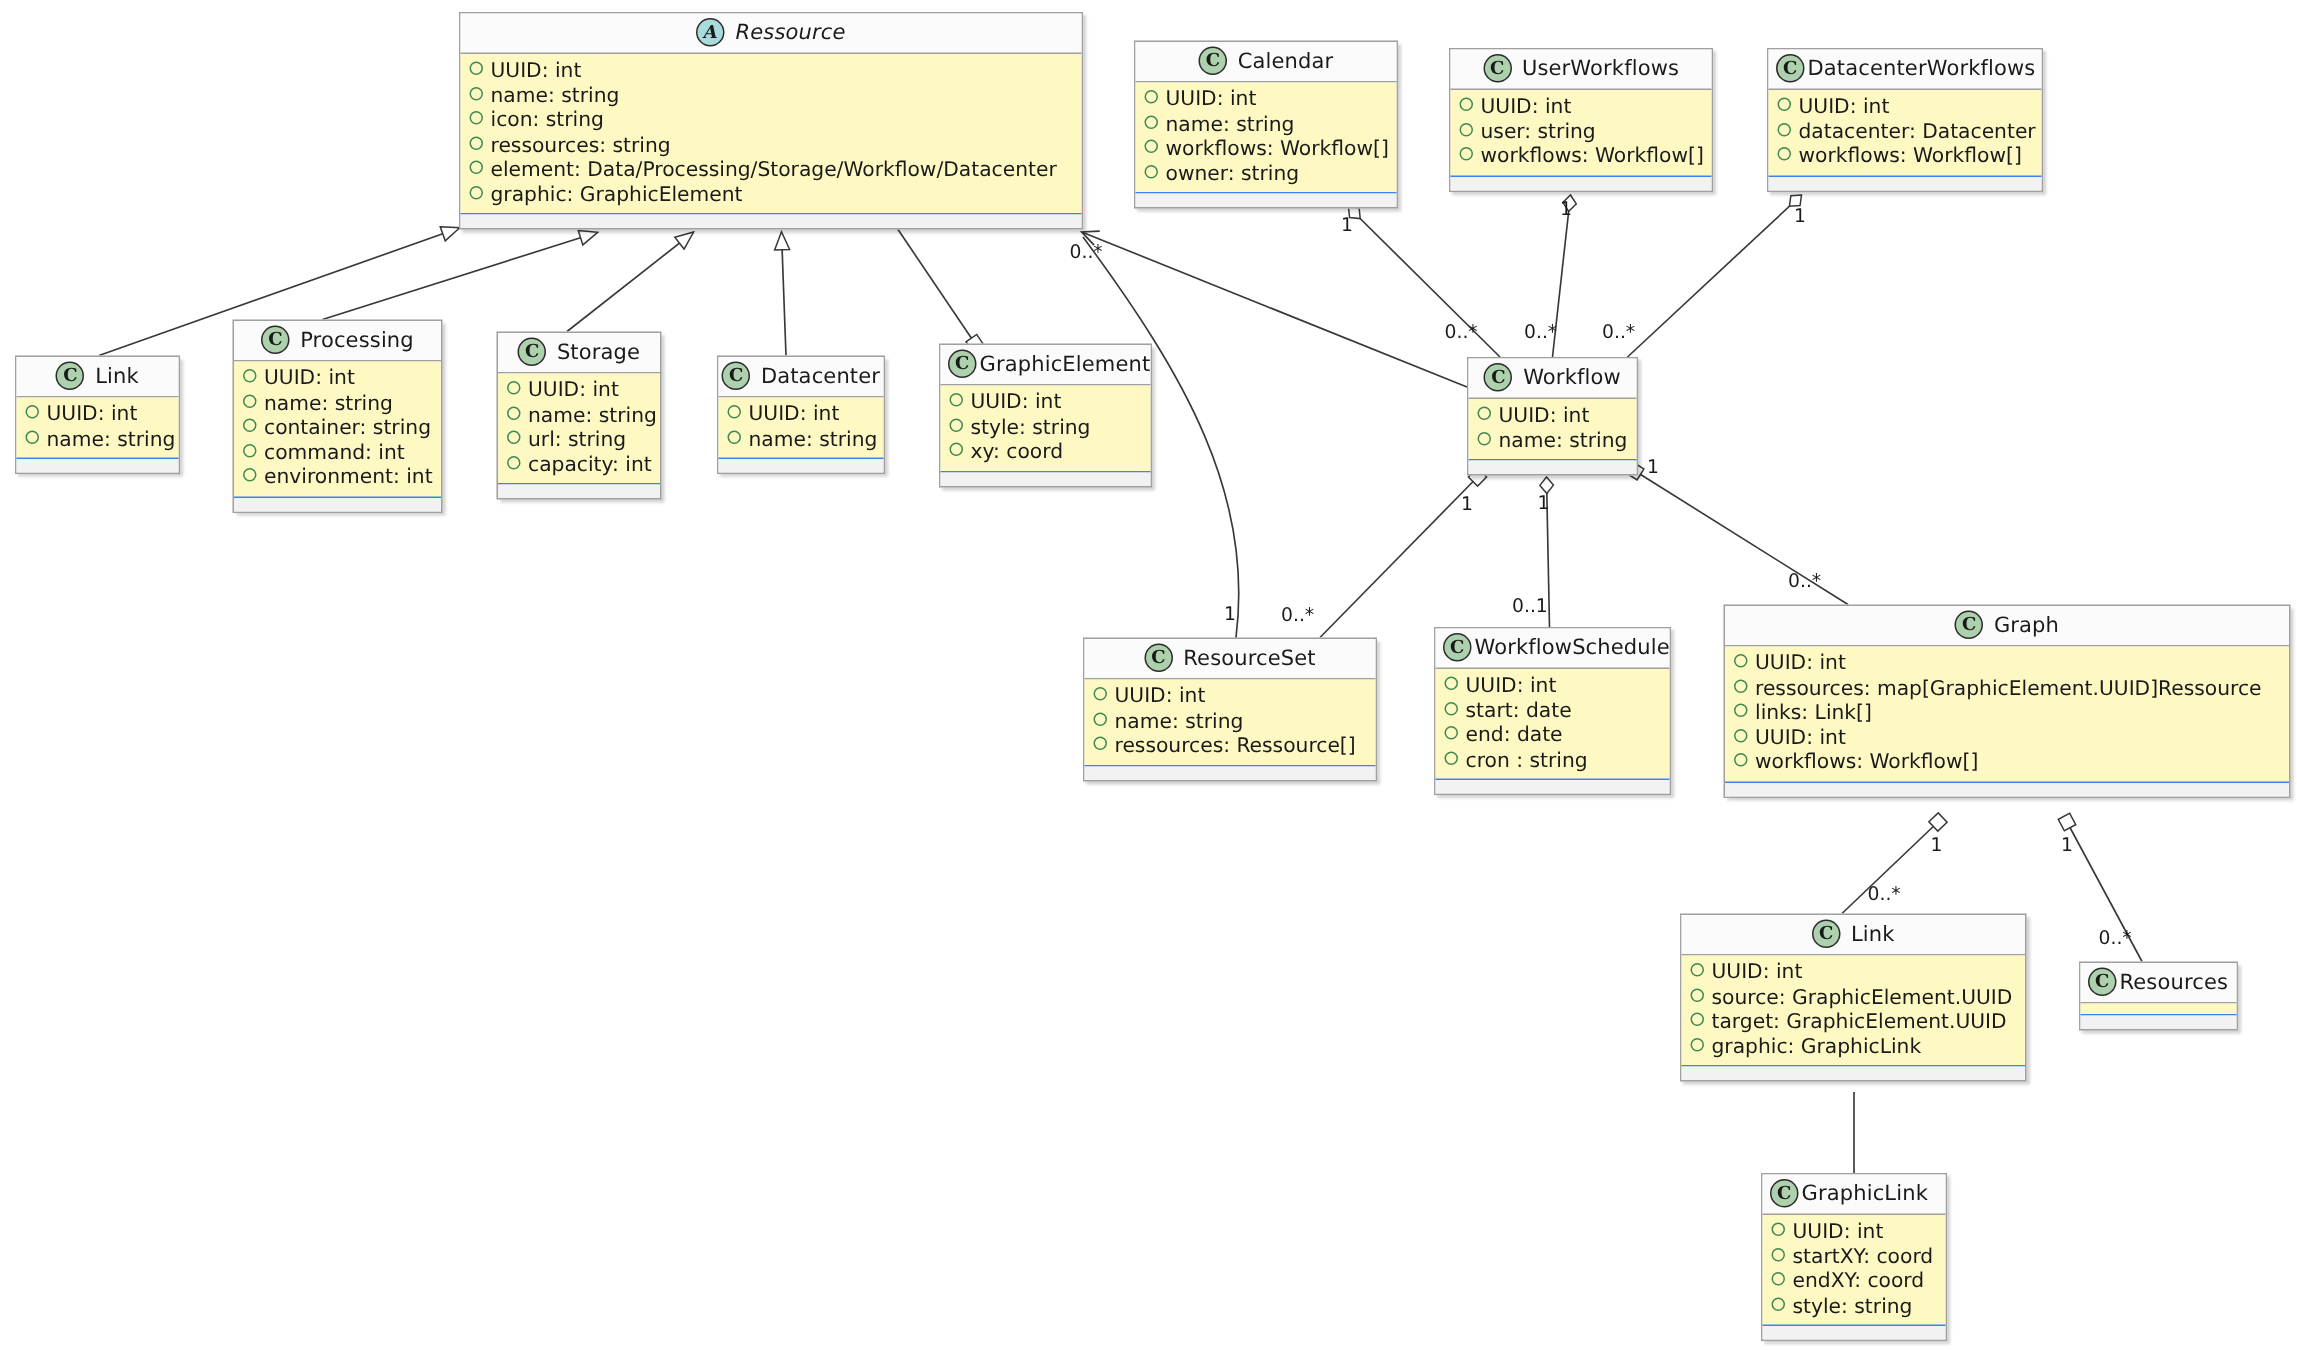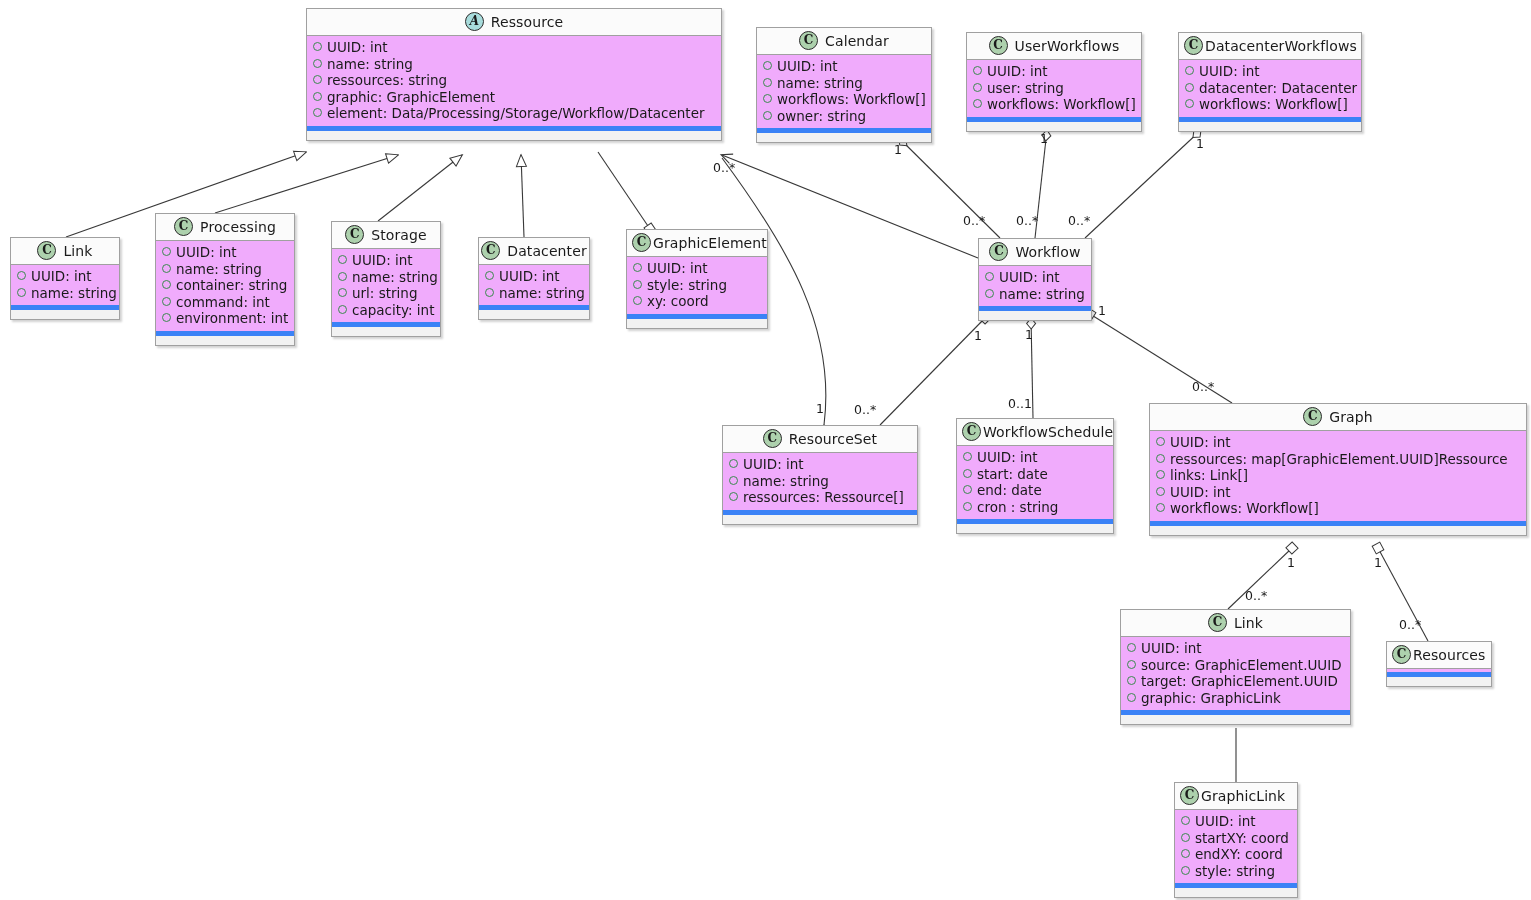"Ressource" .uml-title.italic { font-style: none -> italic }
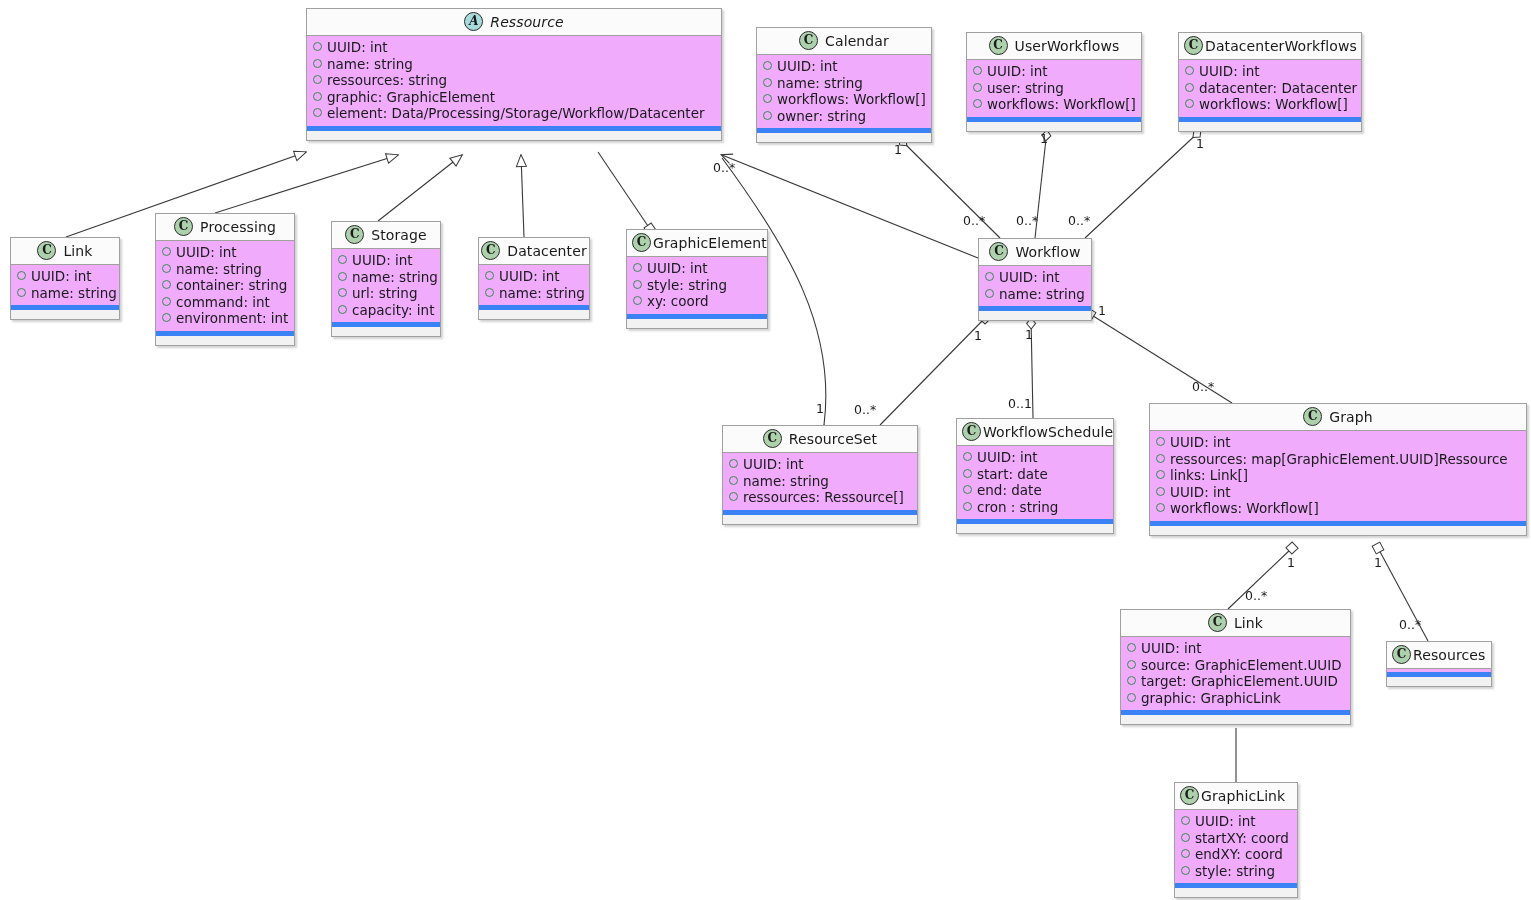"UUID: int" .uml-attrs { background: #f0abfc -> #fef9c3; border-bottom: 5px solid #3b82f6 -> 1px solid #3b82f6 }
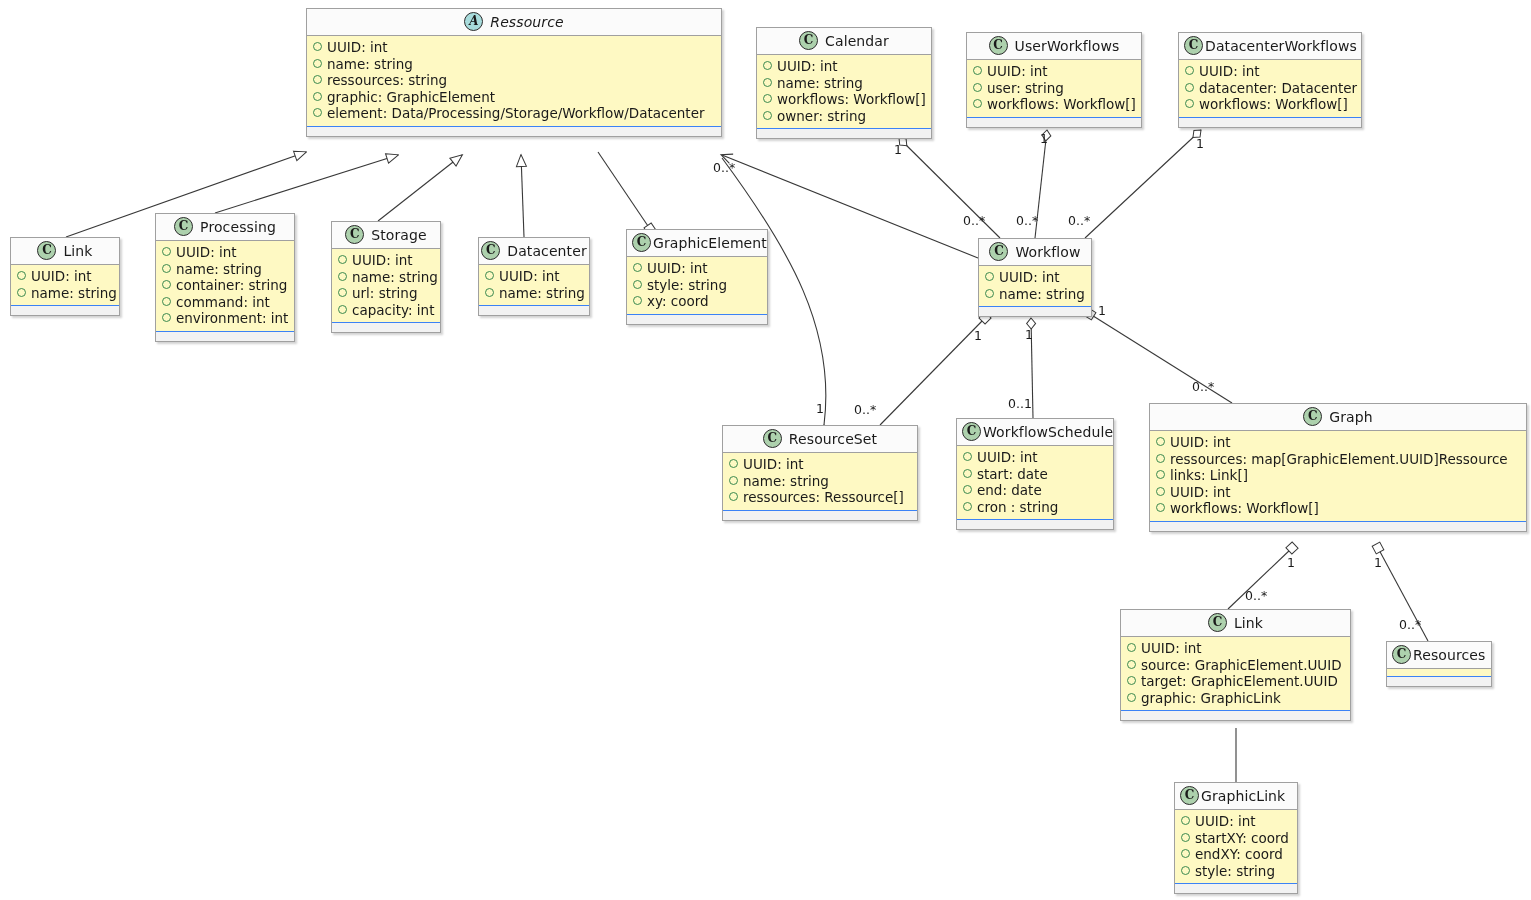"icon: string" div.uml-attr { html: none -> <div> <span></span> <span>icon: string</span> </div> }
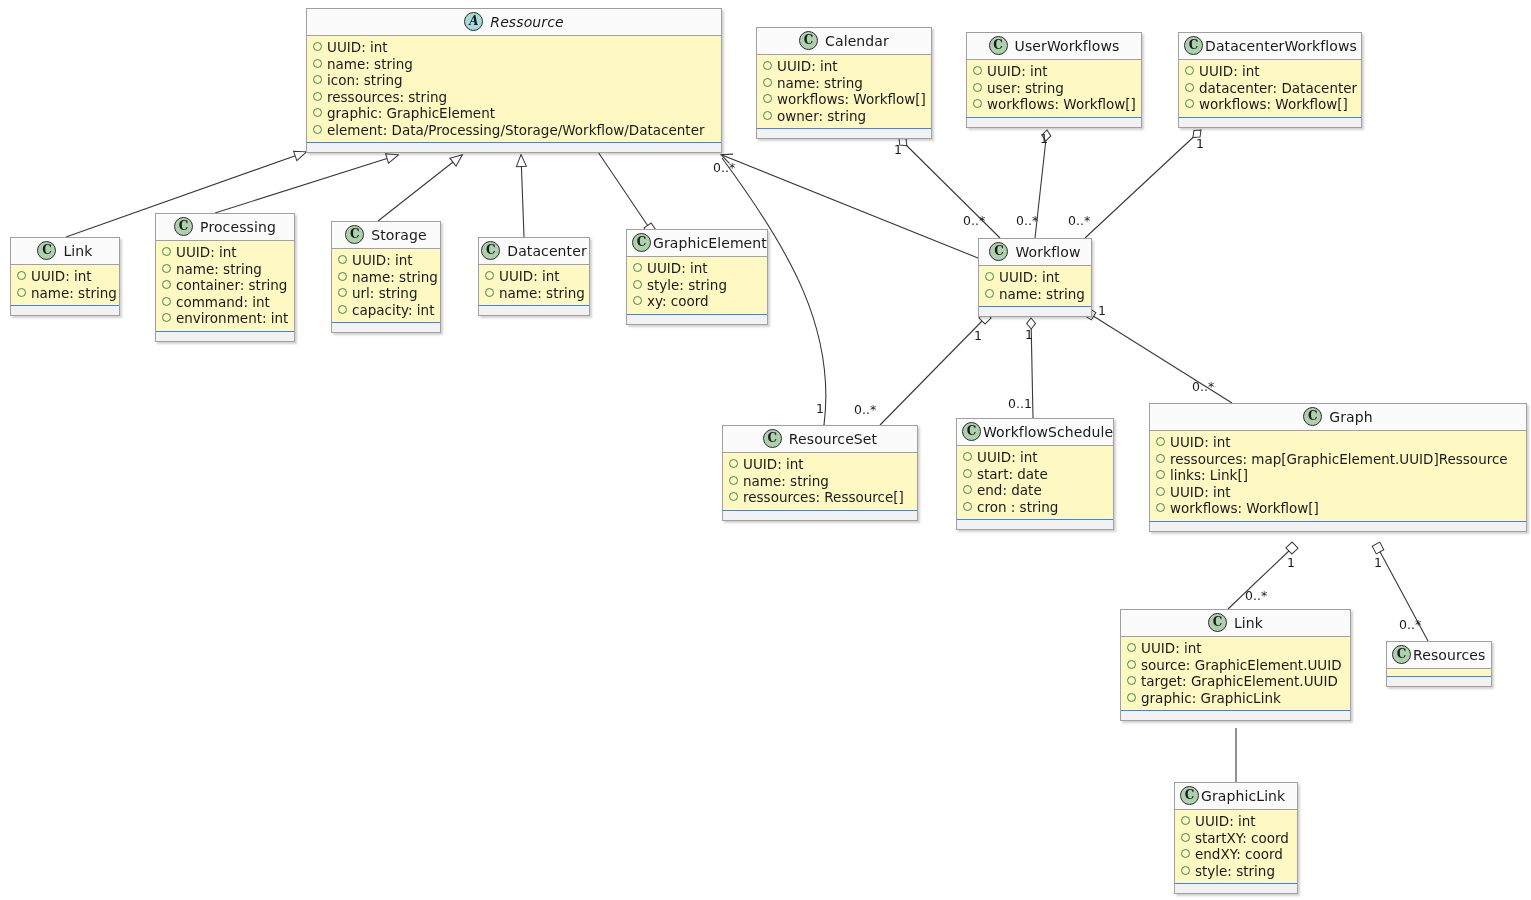"graphic: GraphicElement" div.uml-attr { order: before "element:" -> after "element:" }
